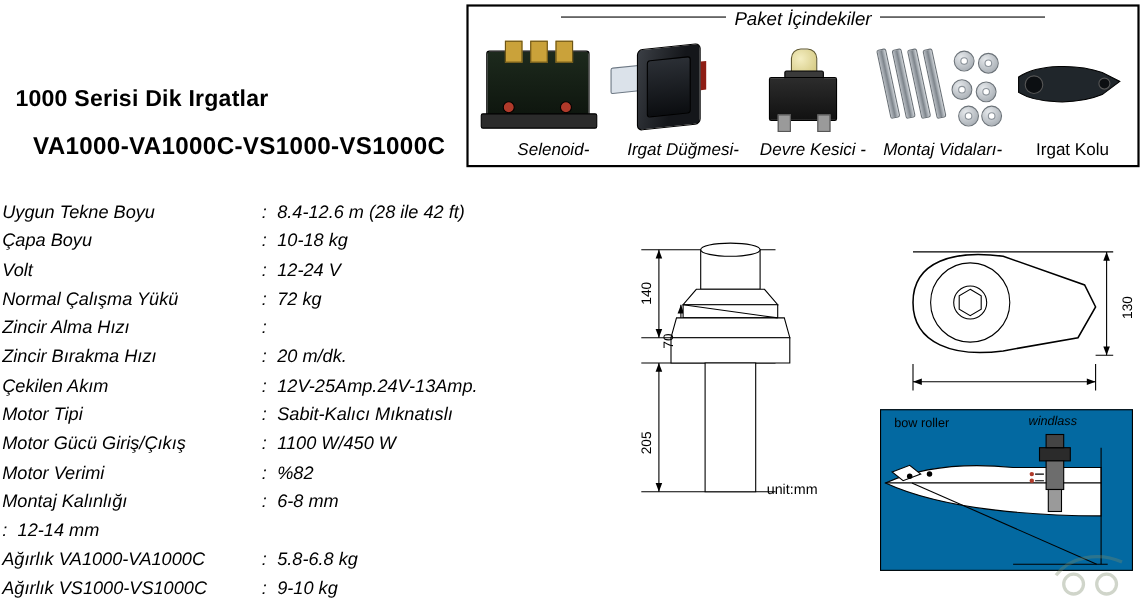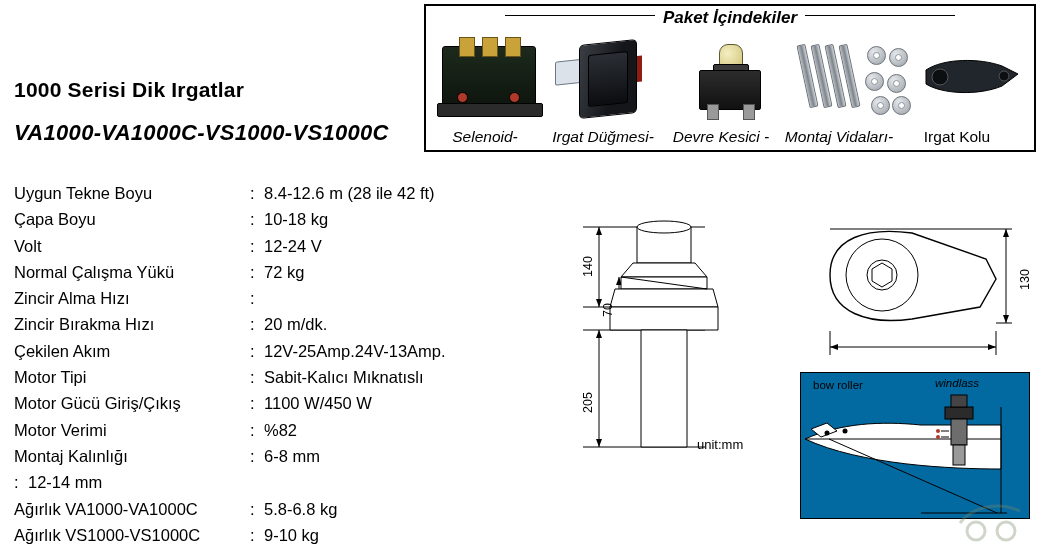"Paket İçindekiler" .package-title { font-weight: bold -> normal }
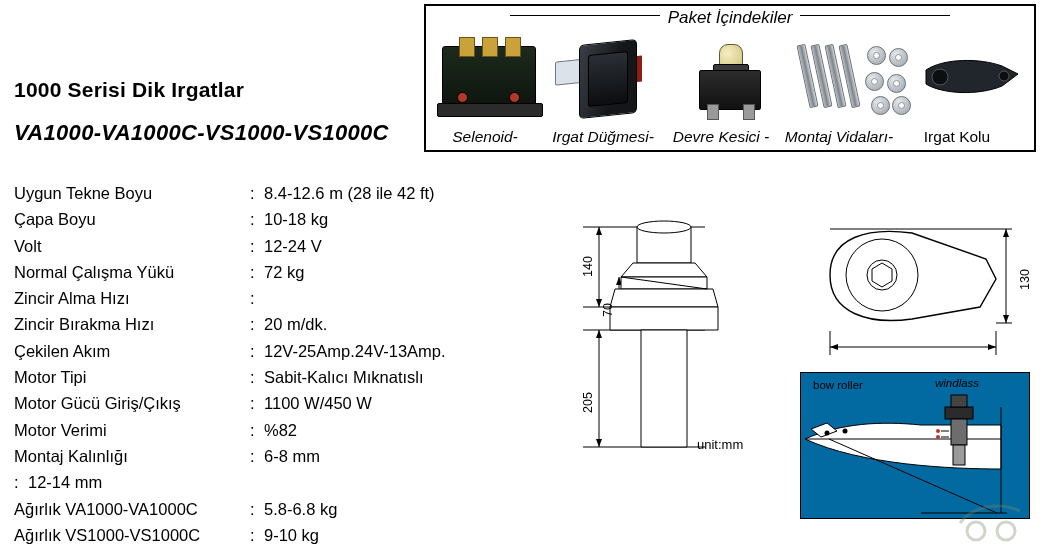"VA1000-VA1000C-VS1000-VS1000C" .model-title { font-style: italic -> none; margin: 0 -> 16px }
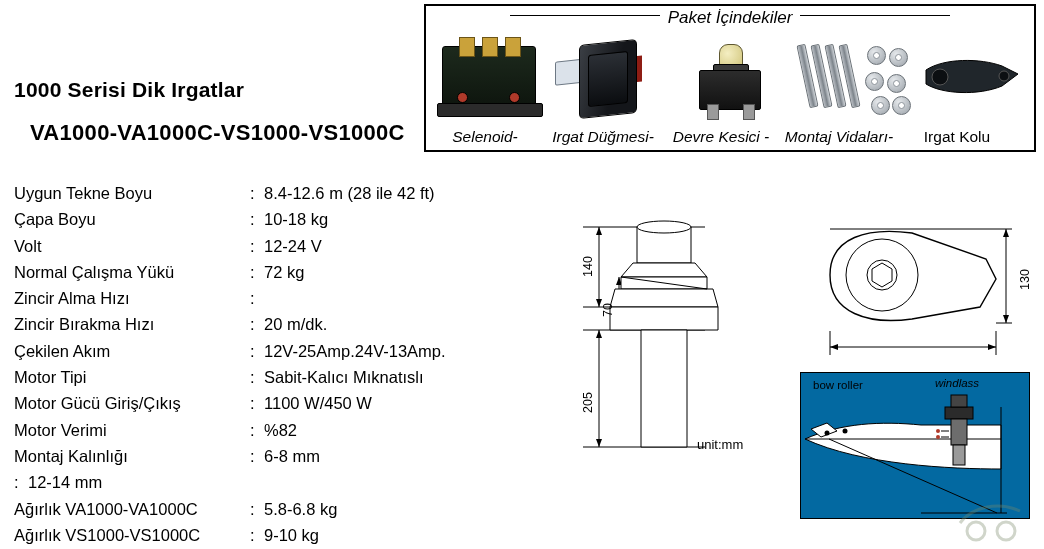"Selenoid-" .pkg-captions { justify-content: flex-start -> flex-end }
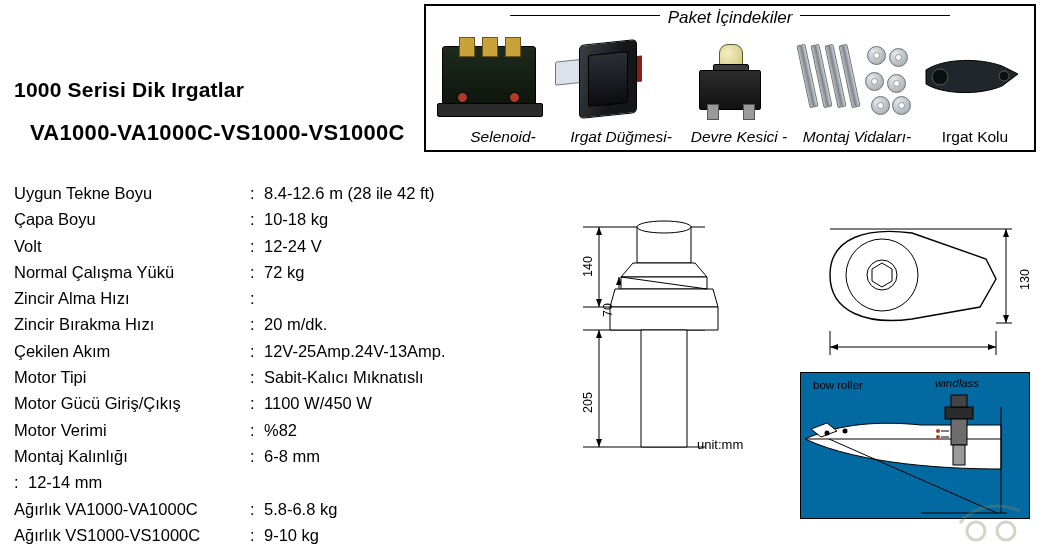"Uygun Tekne Boyu" .spec-list { font-style: none -> italic; left: 14px -> 2px }
